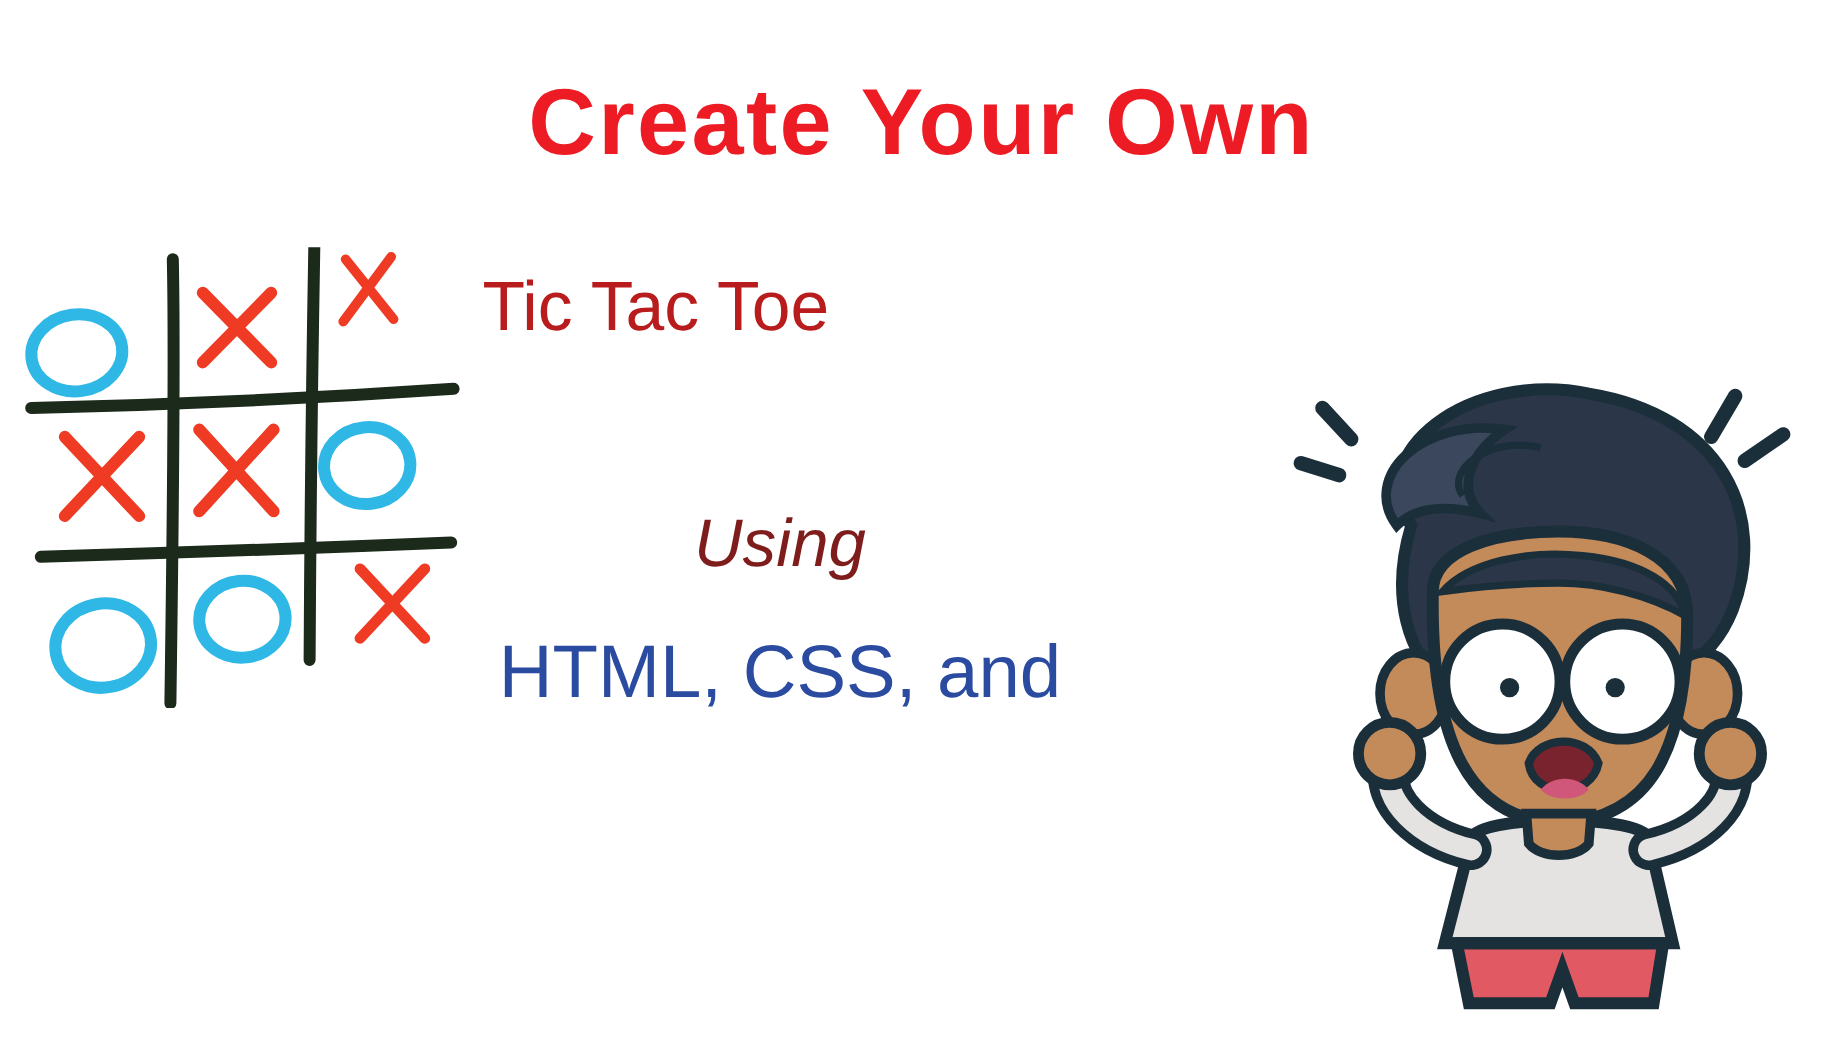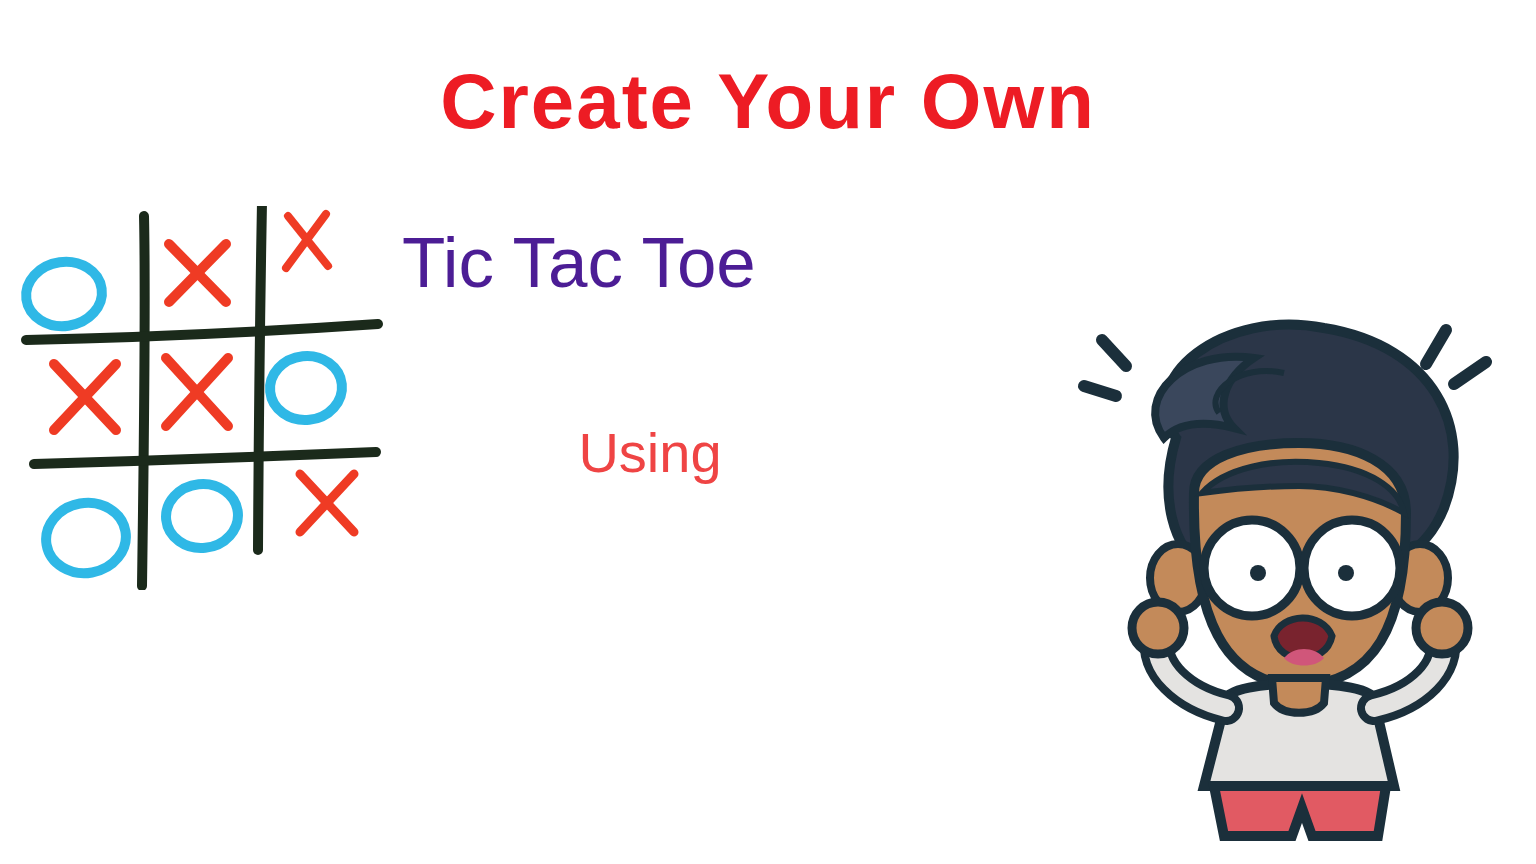"Tic Tac Toe" .subtitle { color: #4c1d95 -> #b91c1c; font-size: 71px -> 58px }
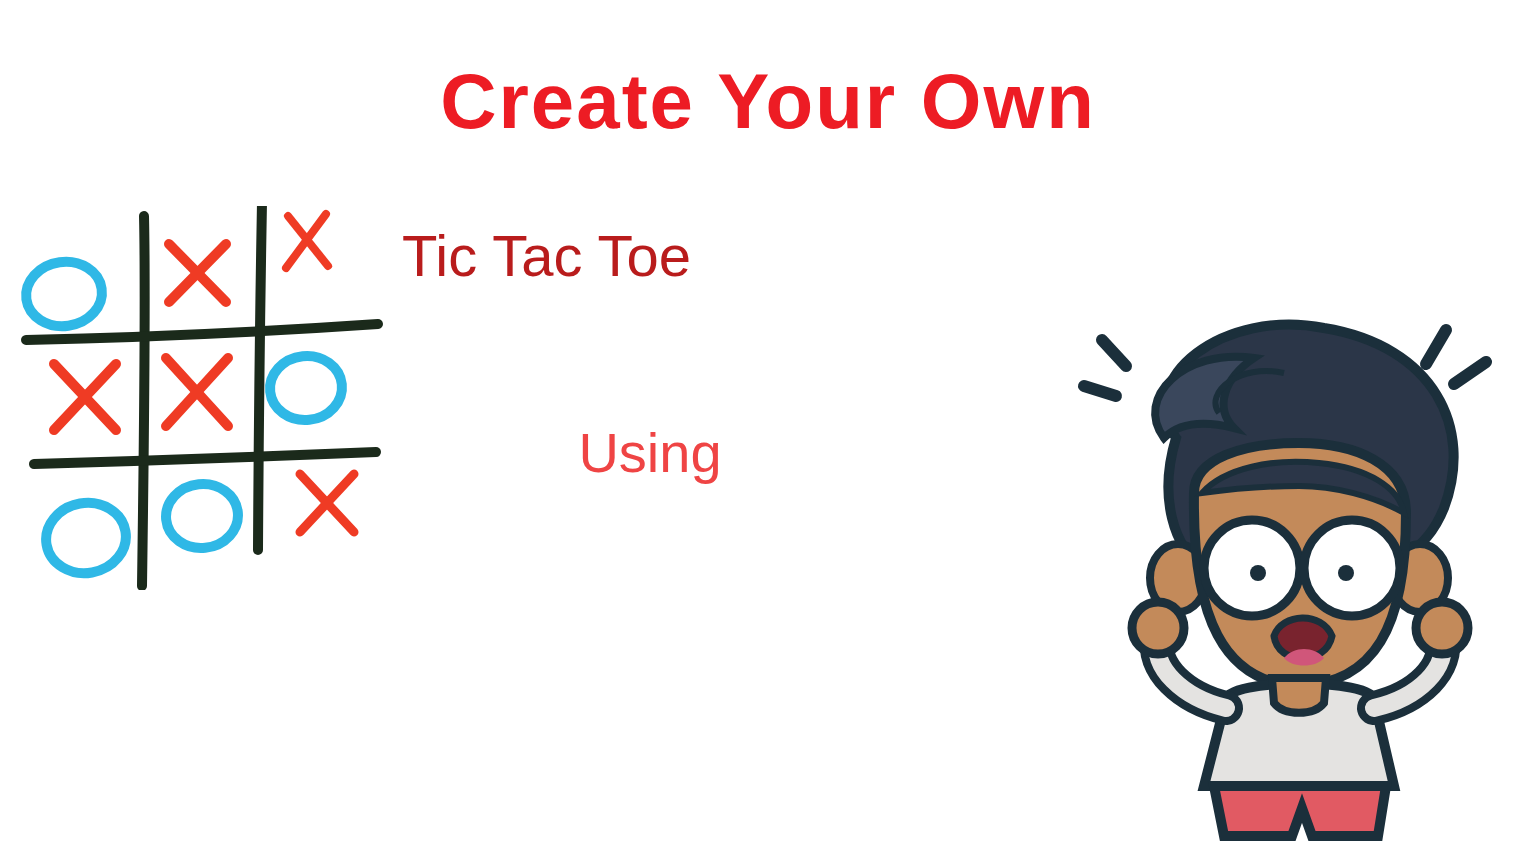"Using" .using-label { color: #ef4444 -> #7f1d1d; font-style: none -> italic }
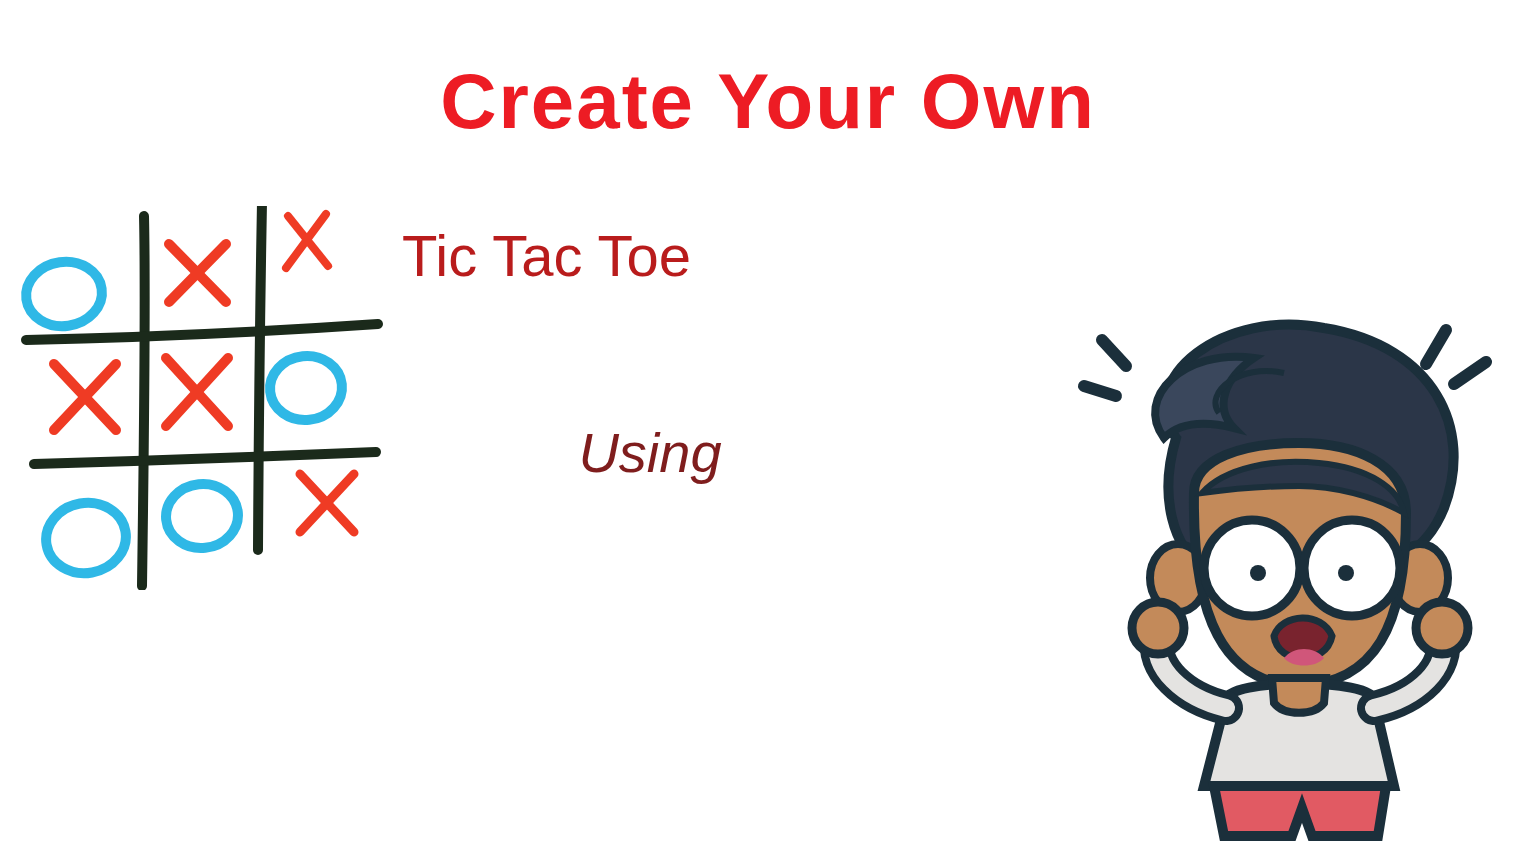"HTML, CSS, and" span { html: none -> <span>HTML, CSS, and</span> }
